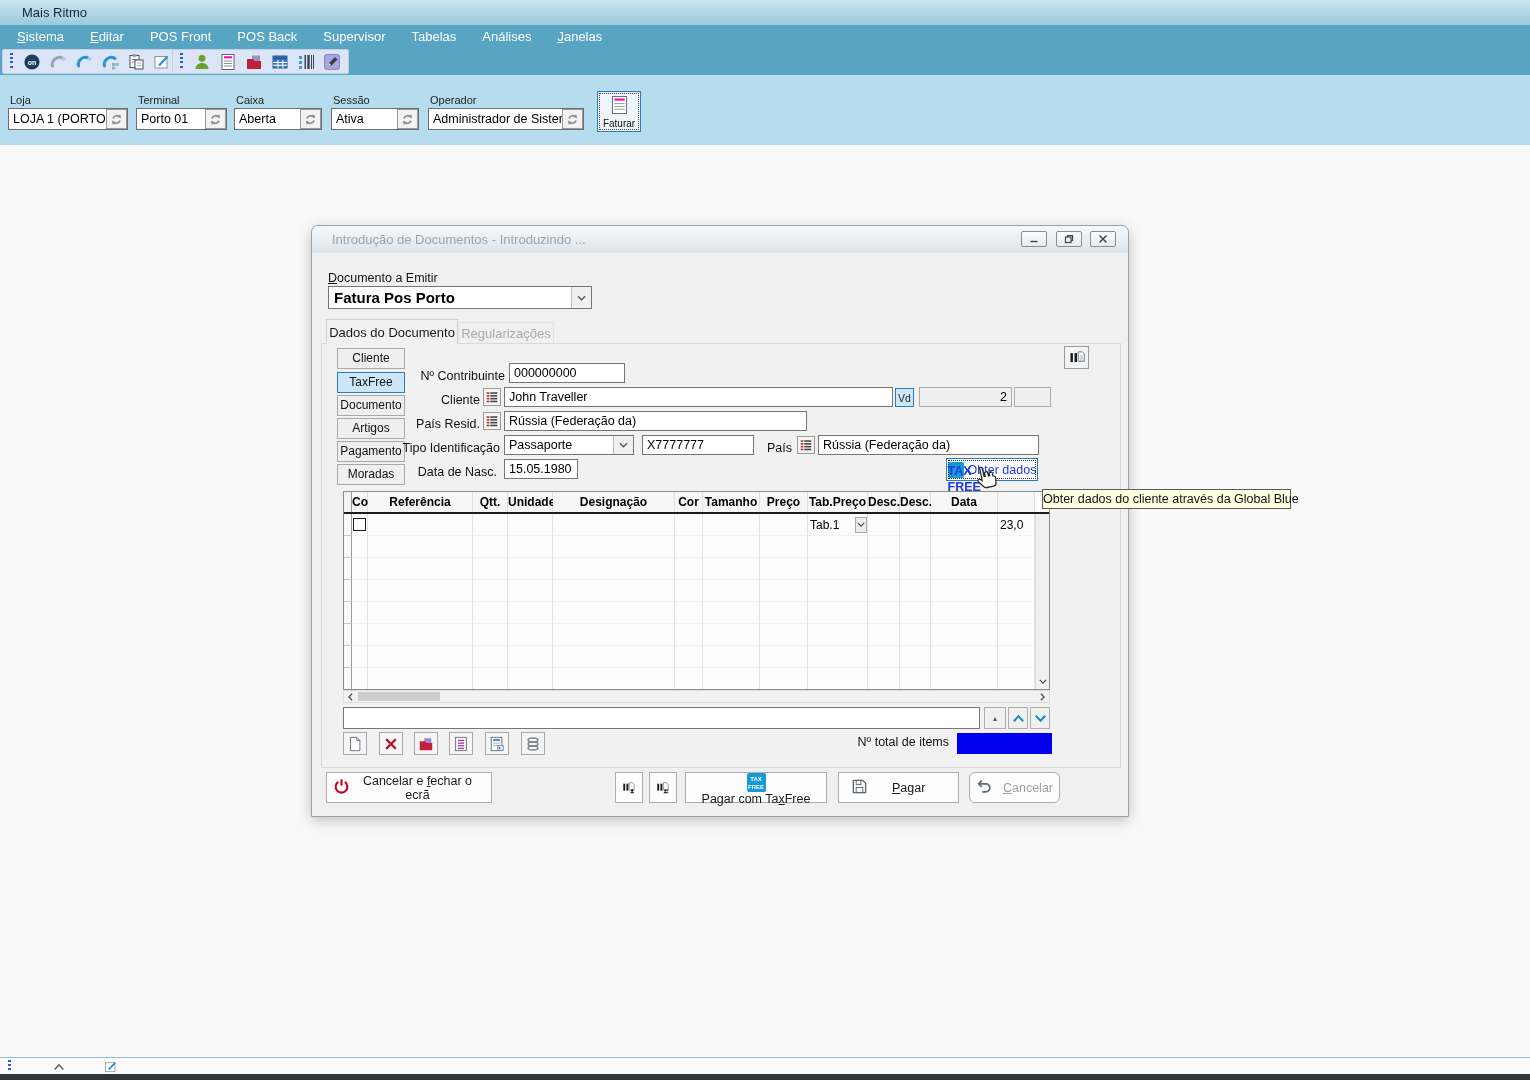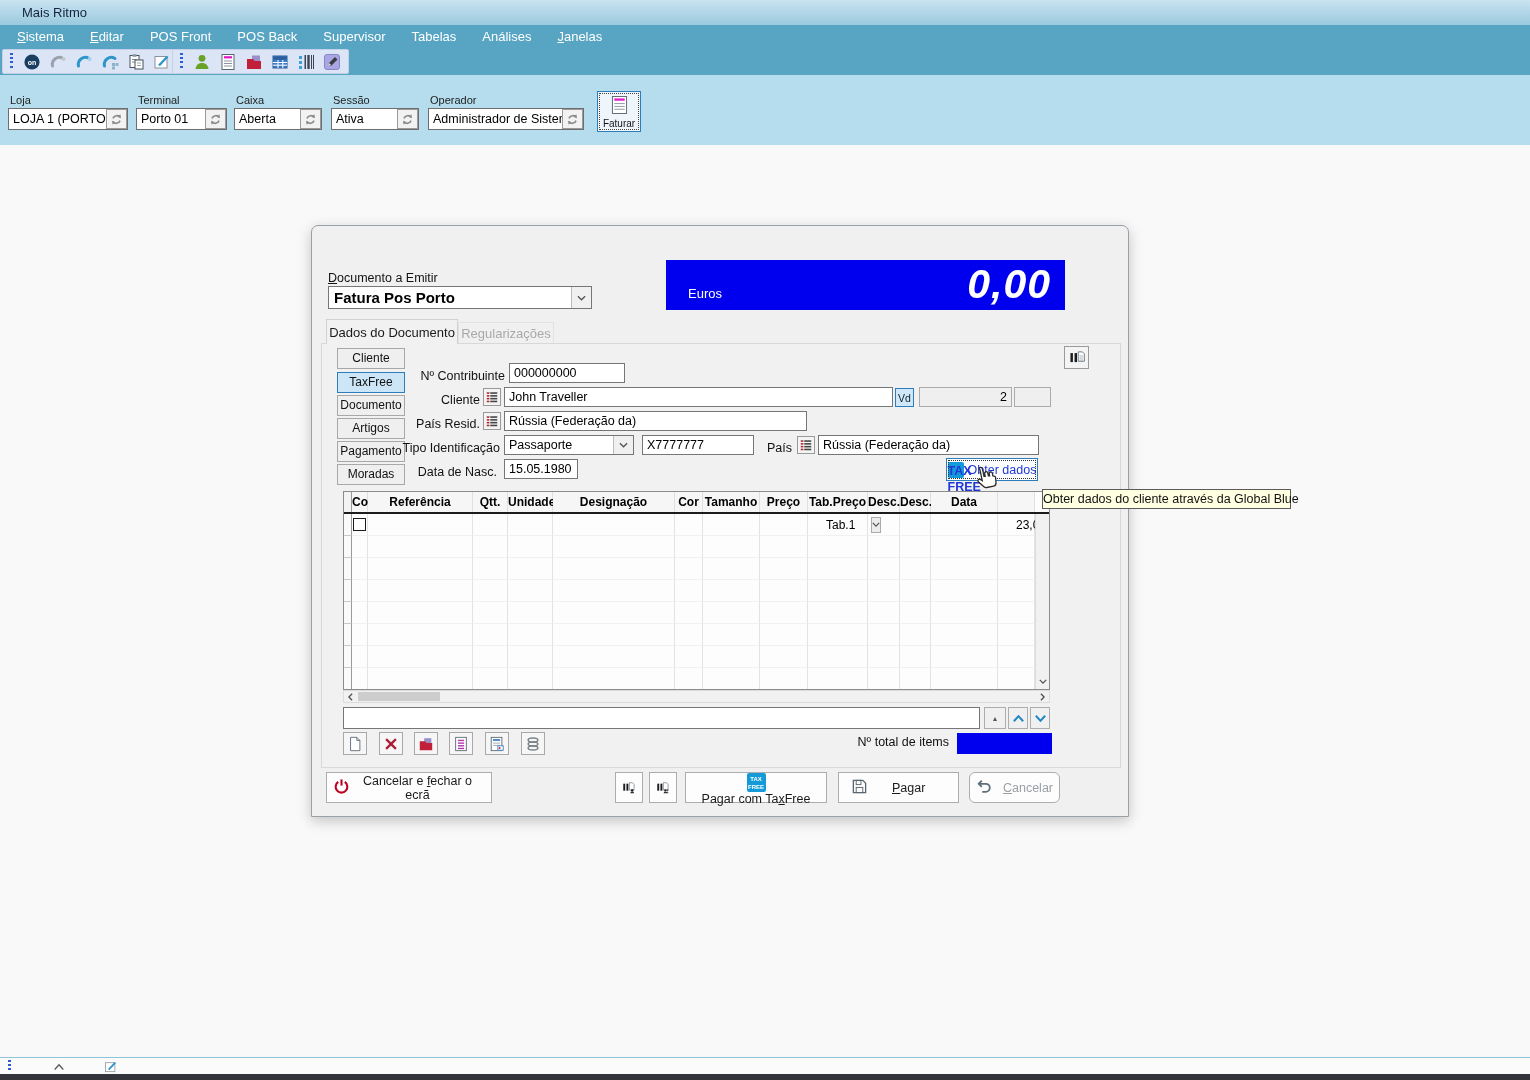"Introdução de Documentos - Introduzindo" div.dlg-title { html: none -> <div> <span>Introdução de Documentos - Introduzindo ...</span> <button> <svg> <line></line> </svg> </button> <button> <svg> <rect></rect> <path></path> </svg> </button> <button> <svg> <g> <line></line> <line></line> </g> </svg> </button> </div> }
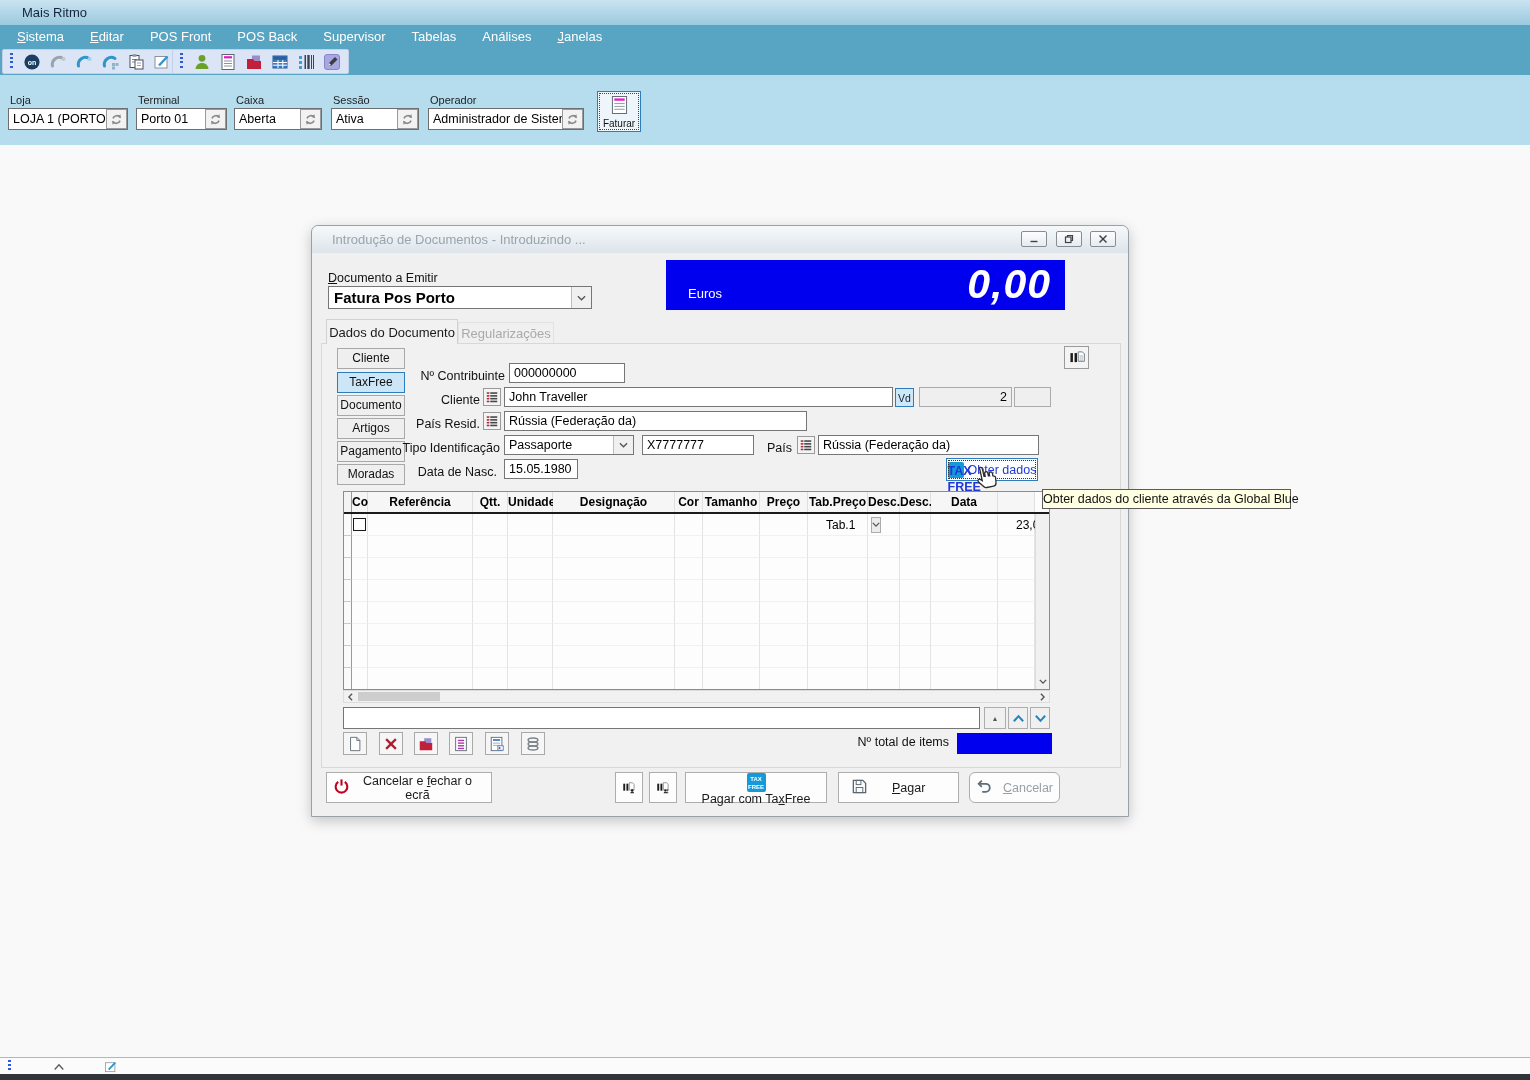"Euros" div.euros { html: <div> <span>Euros</span> <span>0,00</span> </div> -> none }
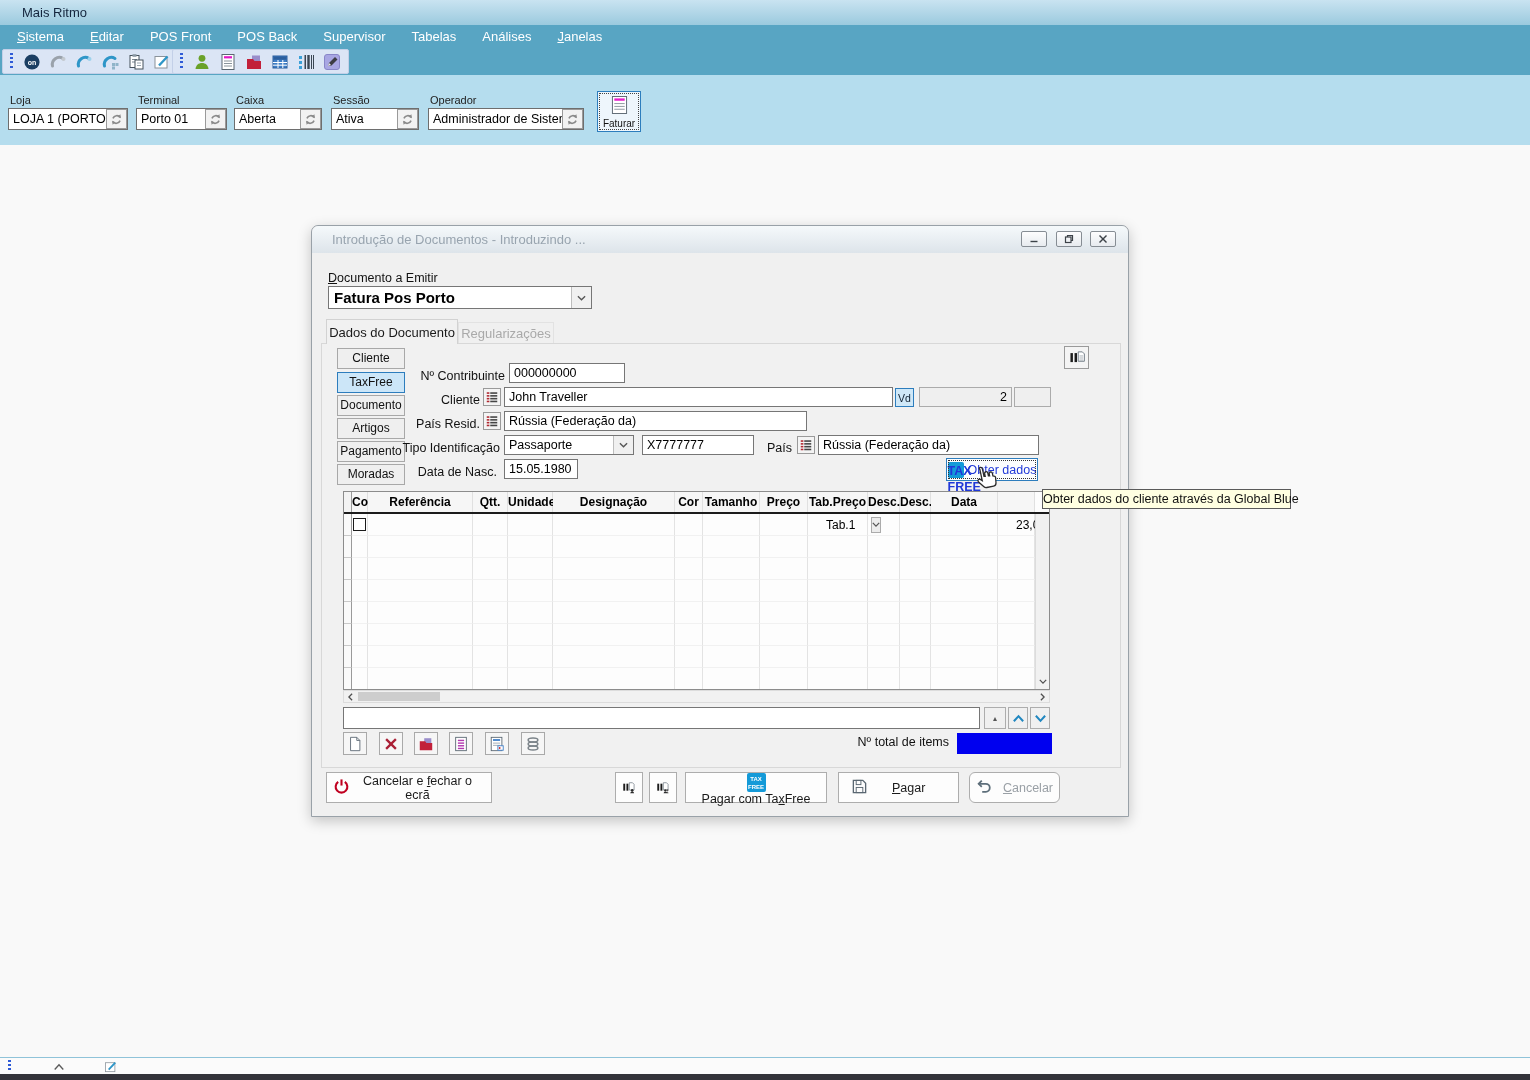"Tab.1" .cellcombo { margin-left: 16px -> none }
